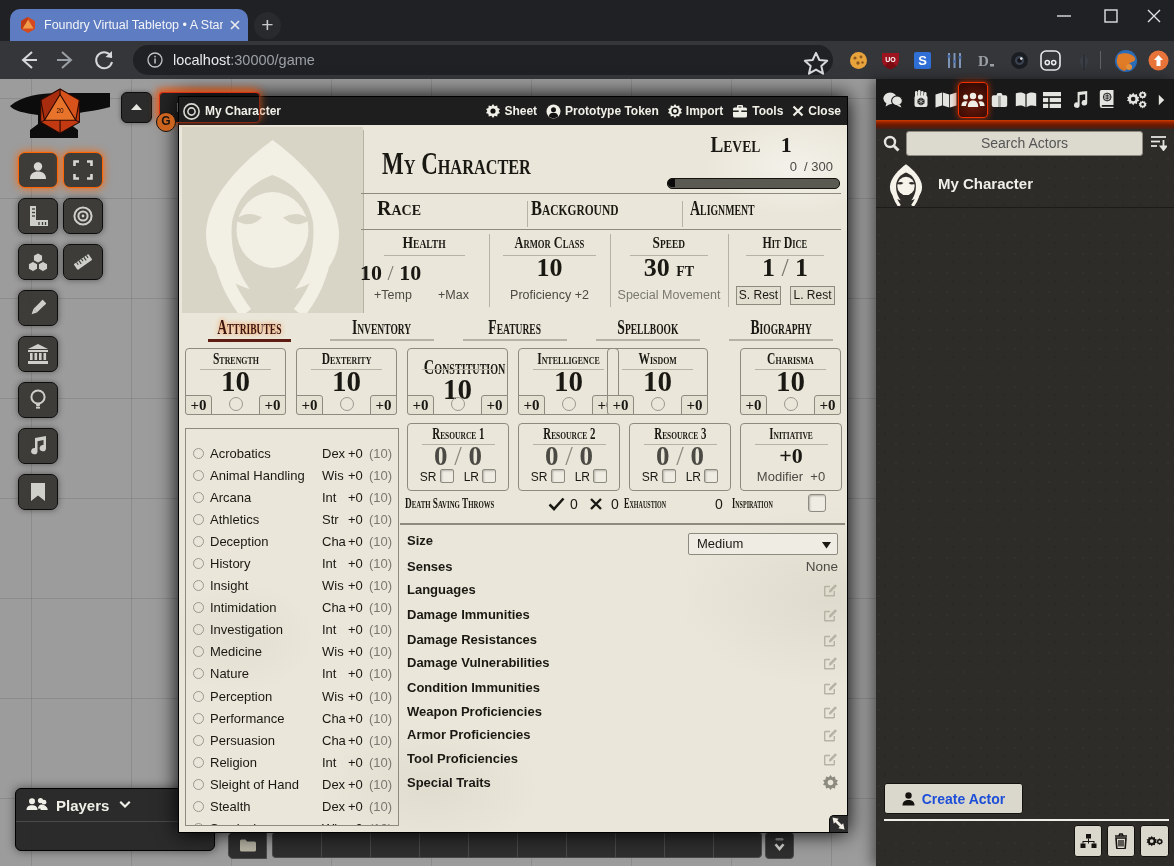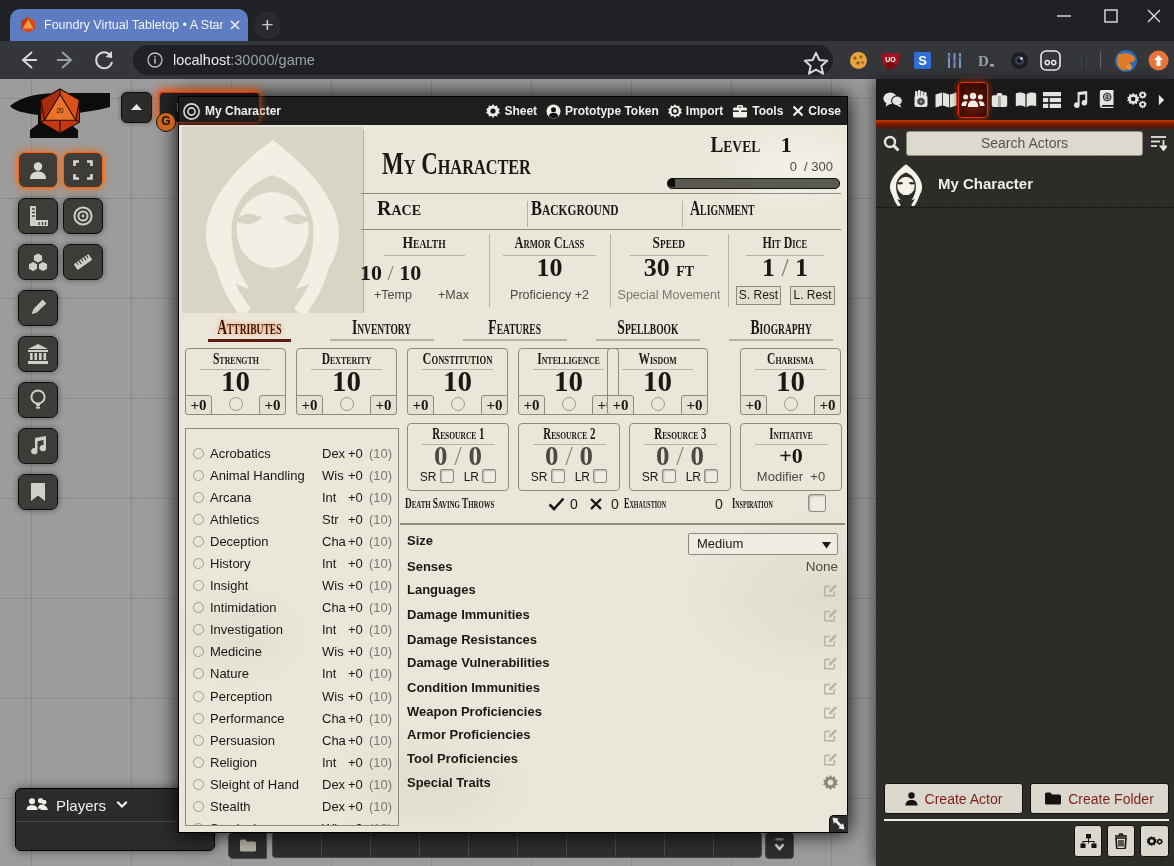"Constitution" div.lbl { font-size: 17px -> 20px; margin-top: 1px -> 9px }
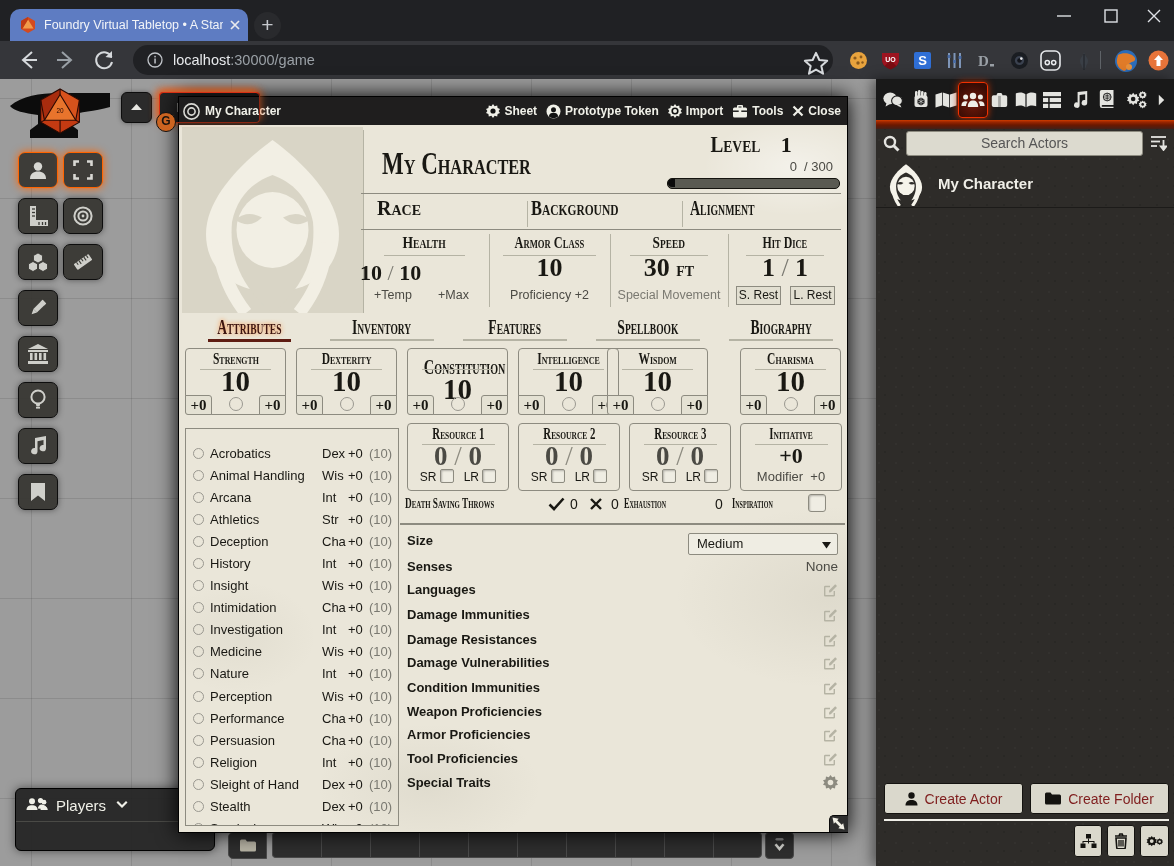"Players" span { font-weight: normal -> bold }
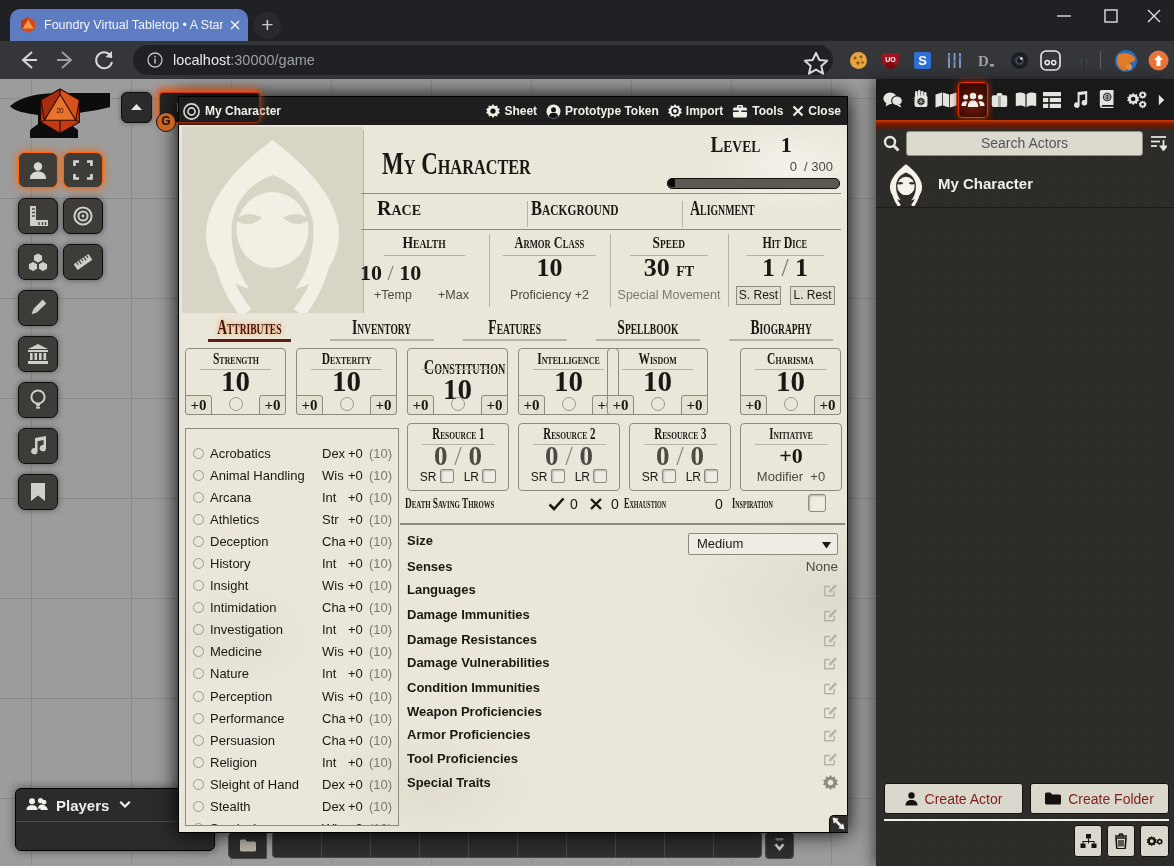"Create Actor" .sbtn { color: #7f1d1d -> #1d4ed8; font-weight: normal -> bold }
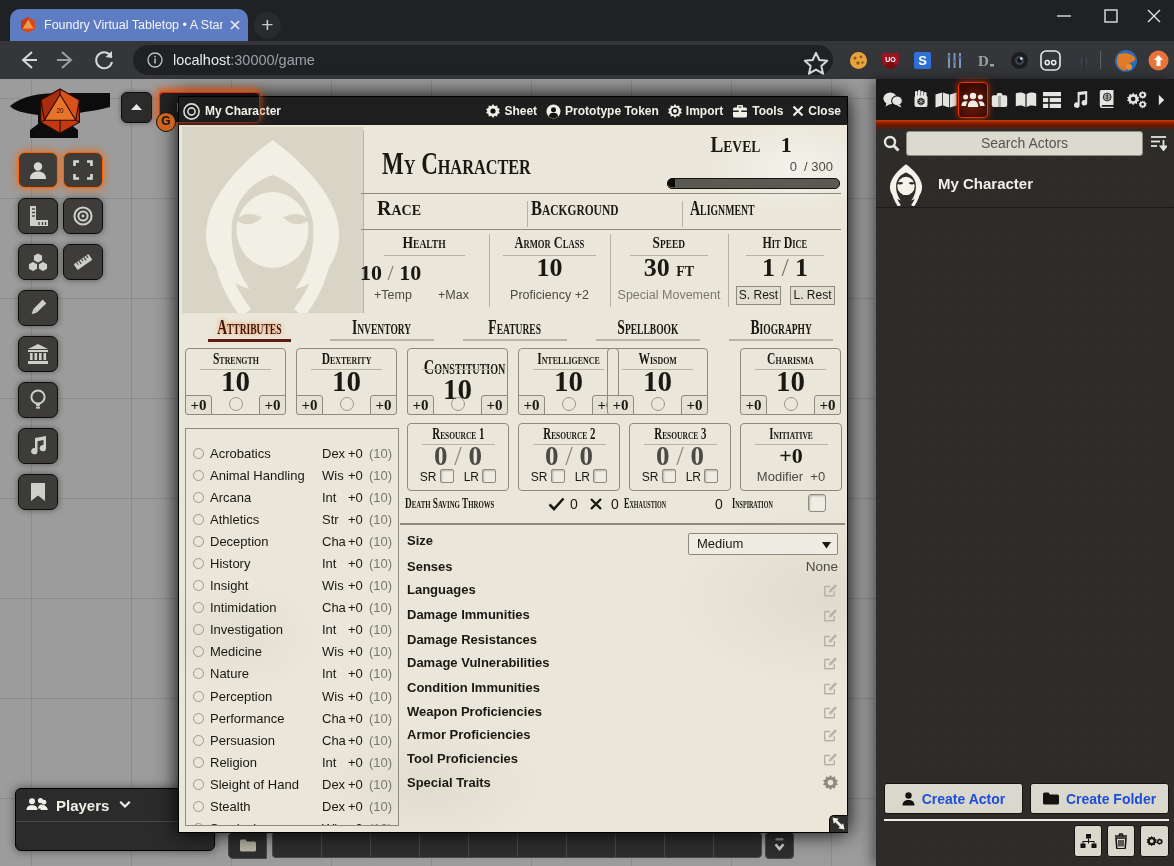"Create Folder" div.sbtn { html: <div> <svg> <path></path> </svg>Create Folder</div> -> none }
